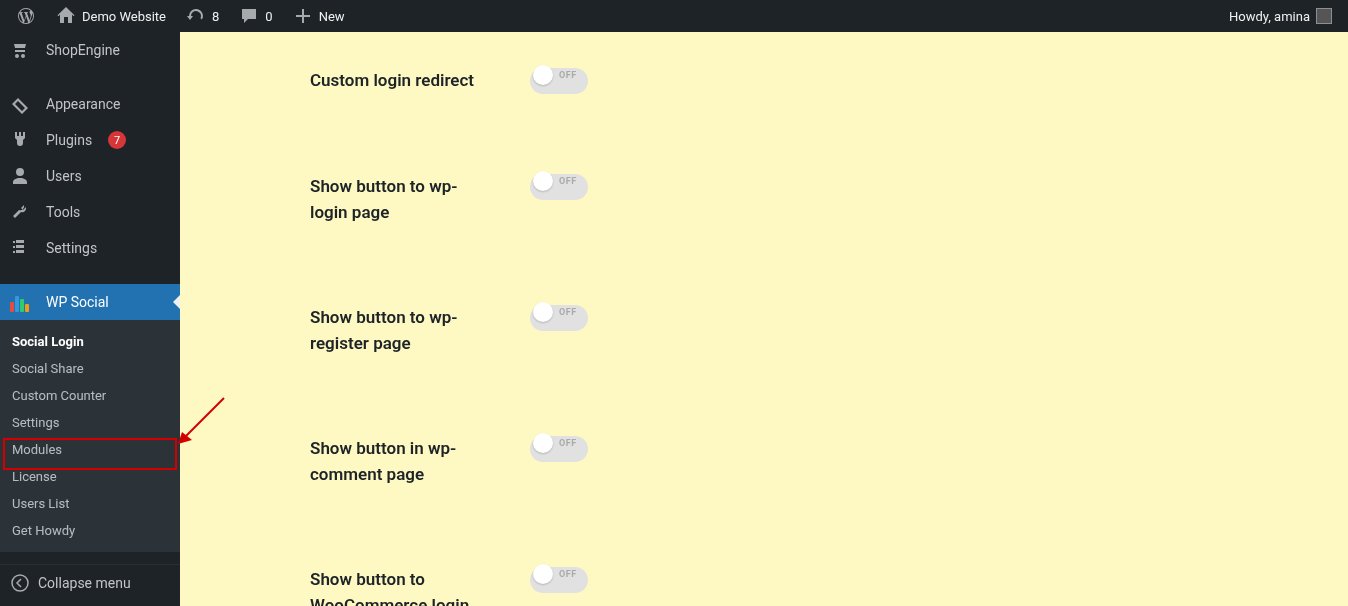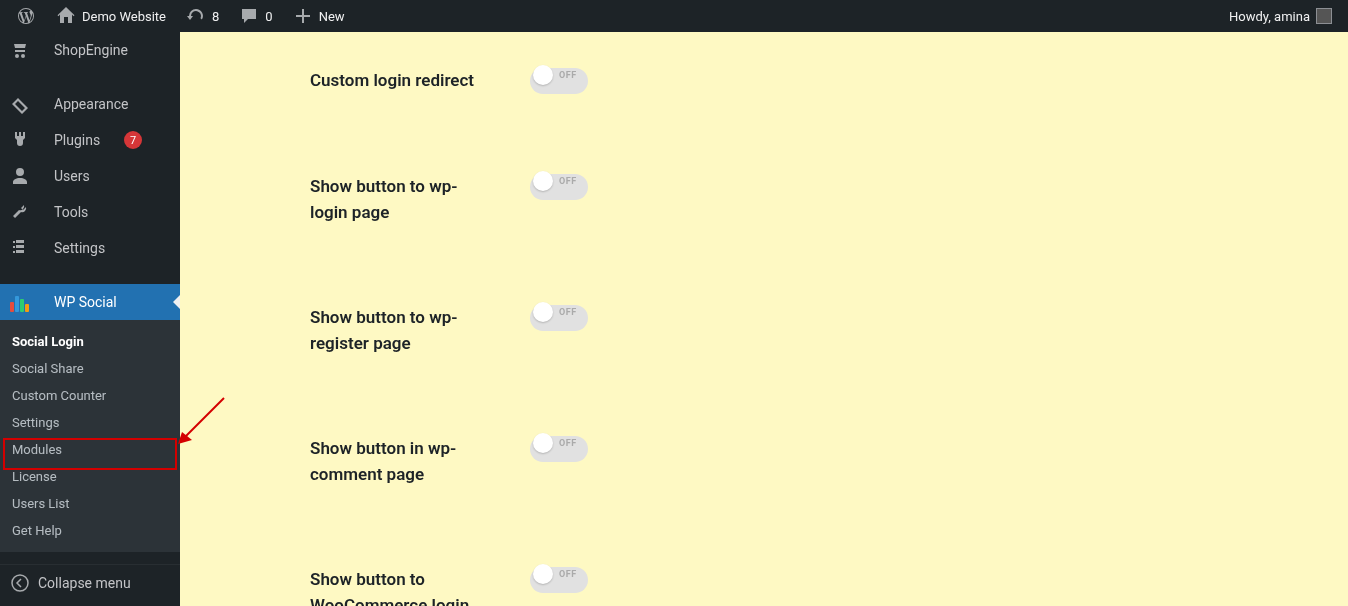"ShopEngine" .menu-item { gap: 24px -> 16px }
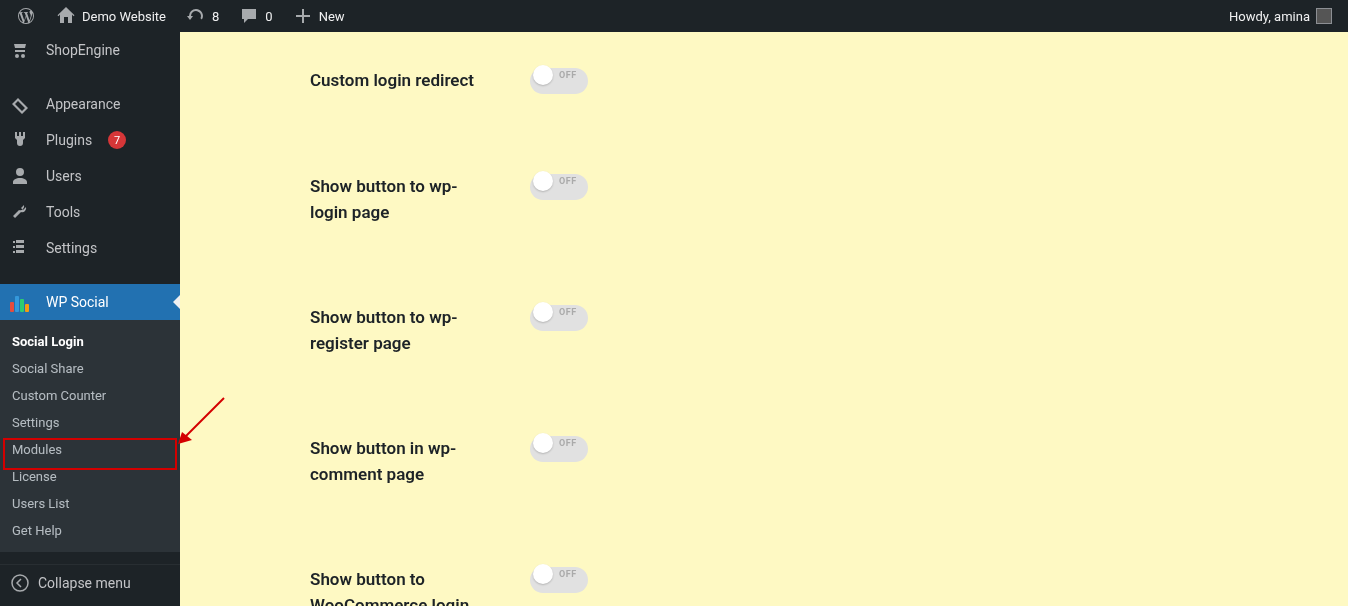"Get Help" div.submenu-item { text: Help -> Howdy }
